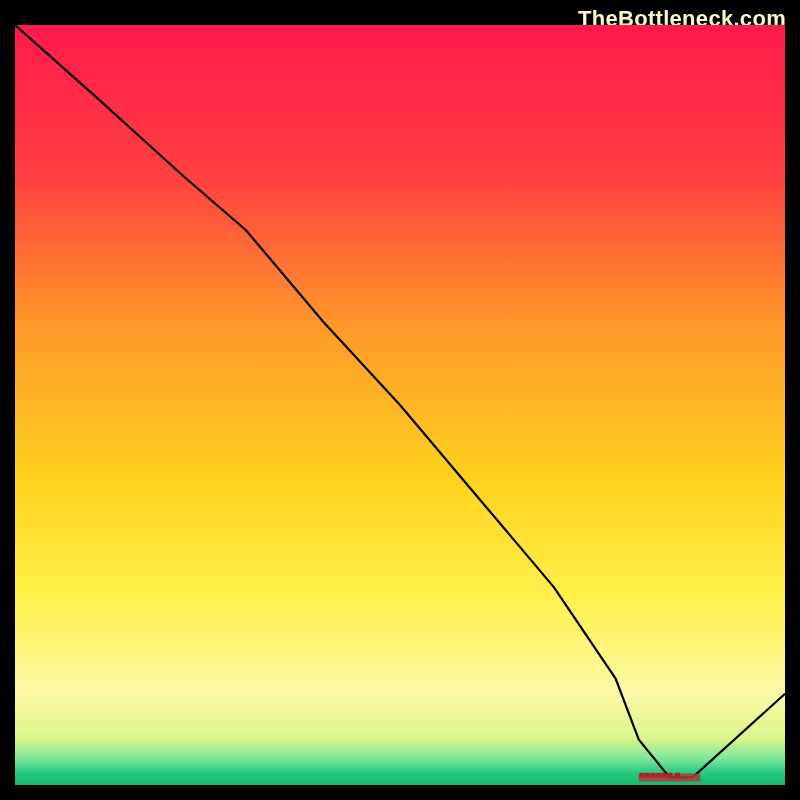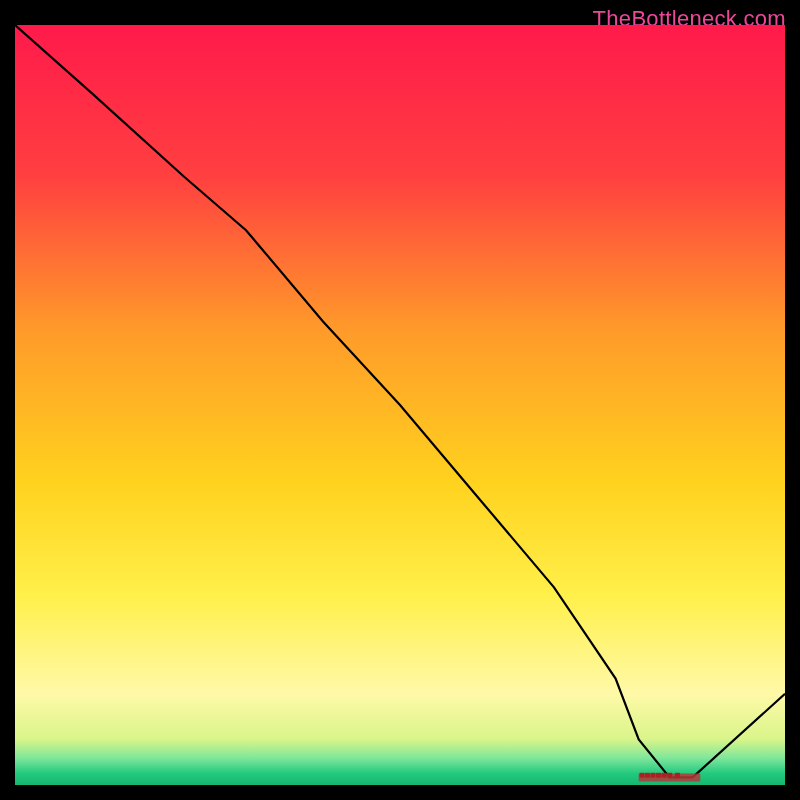"TheBottleneck.com" .watermark { color: #ec4899 -> #fef9c3; font-weight: 400 -> 700 }
